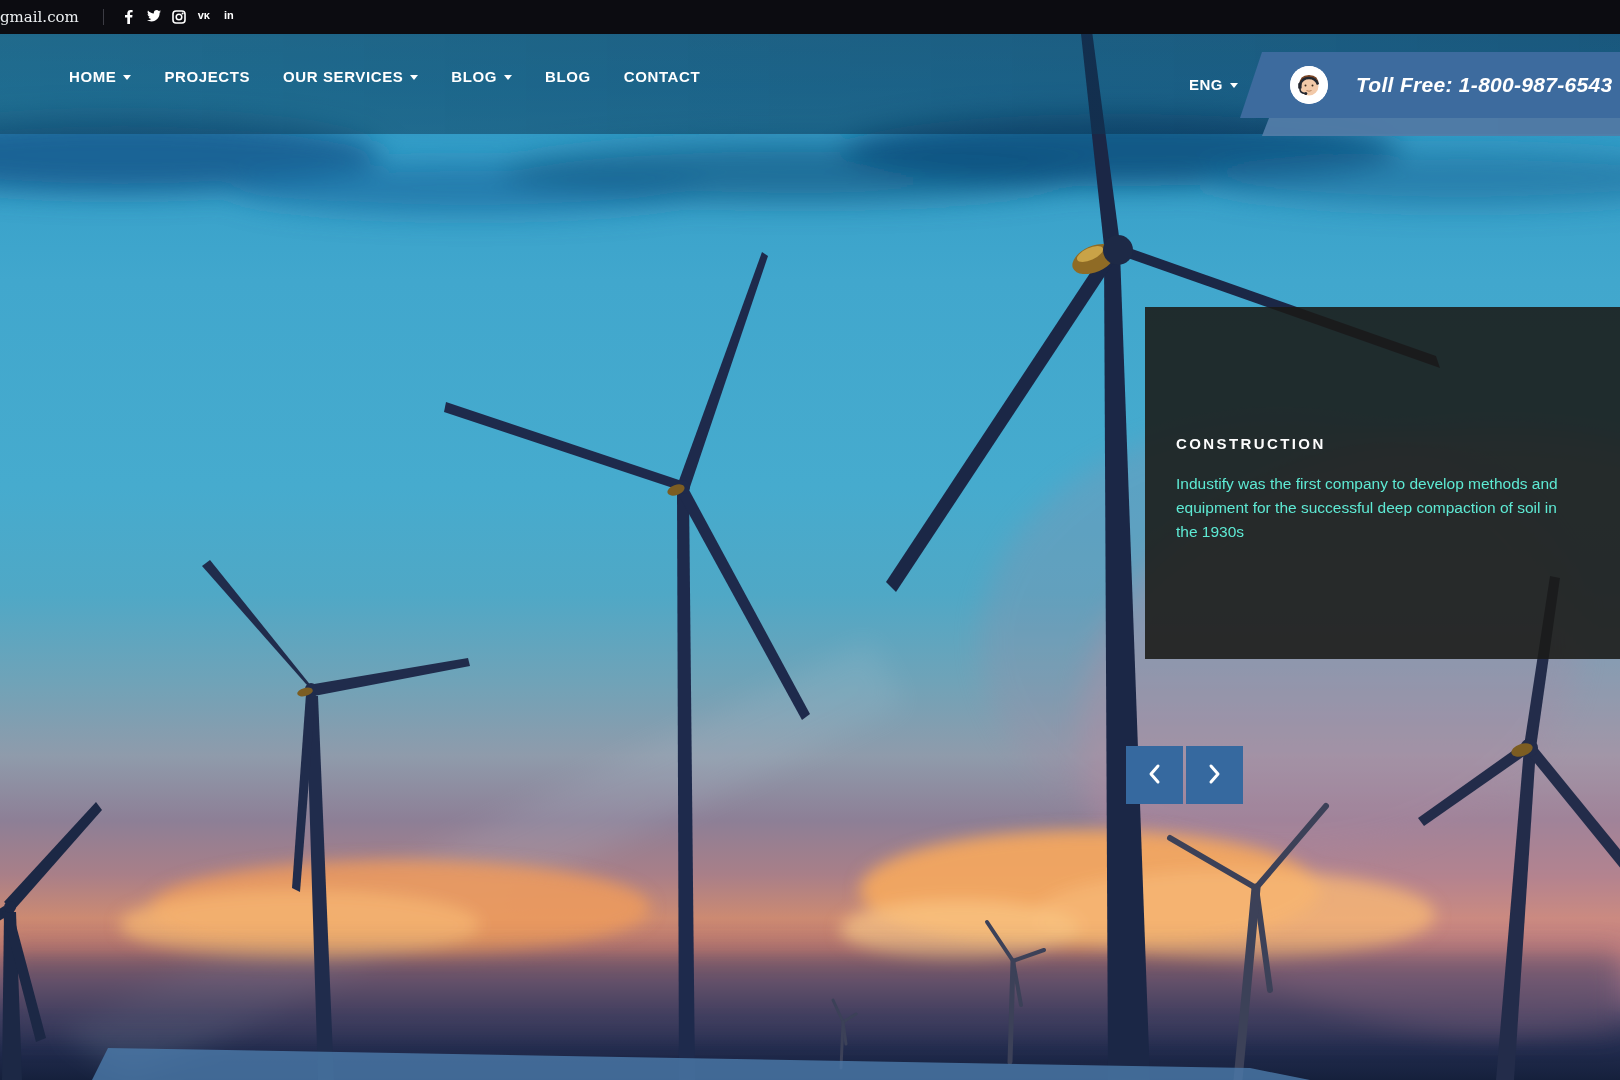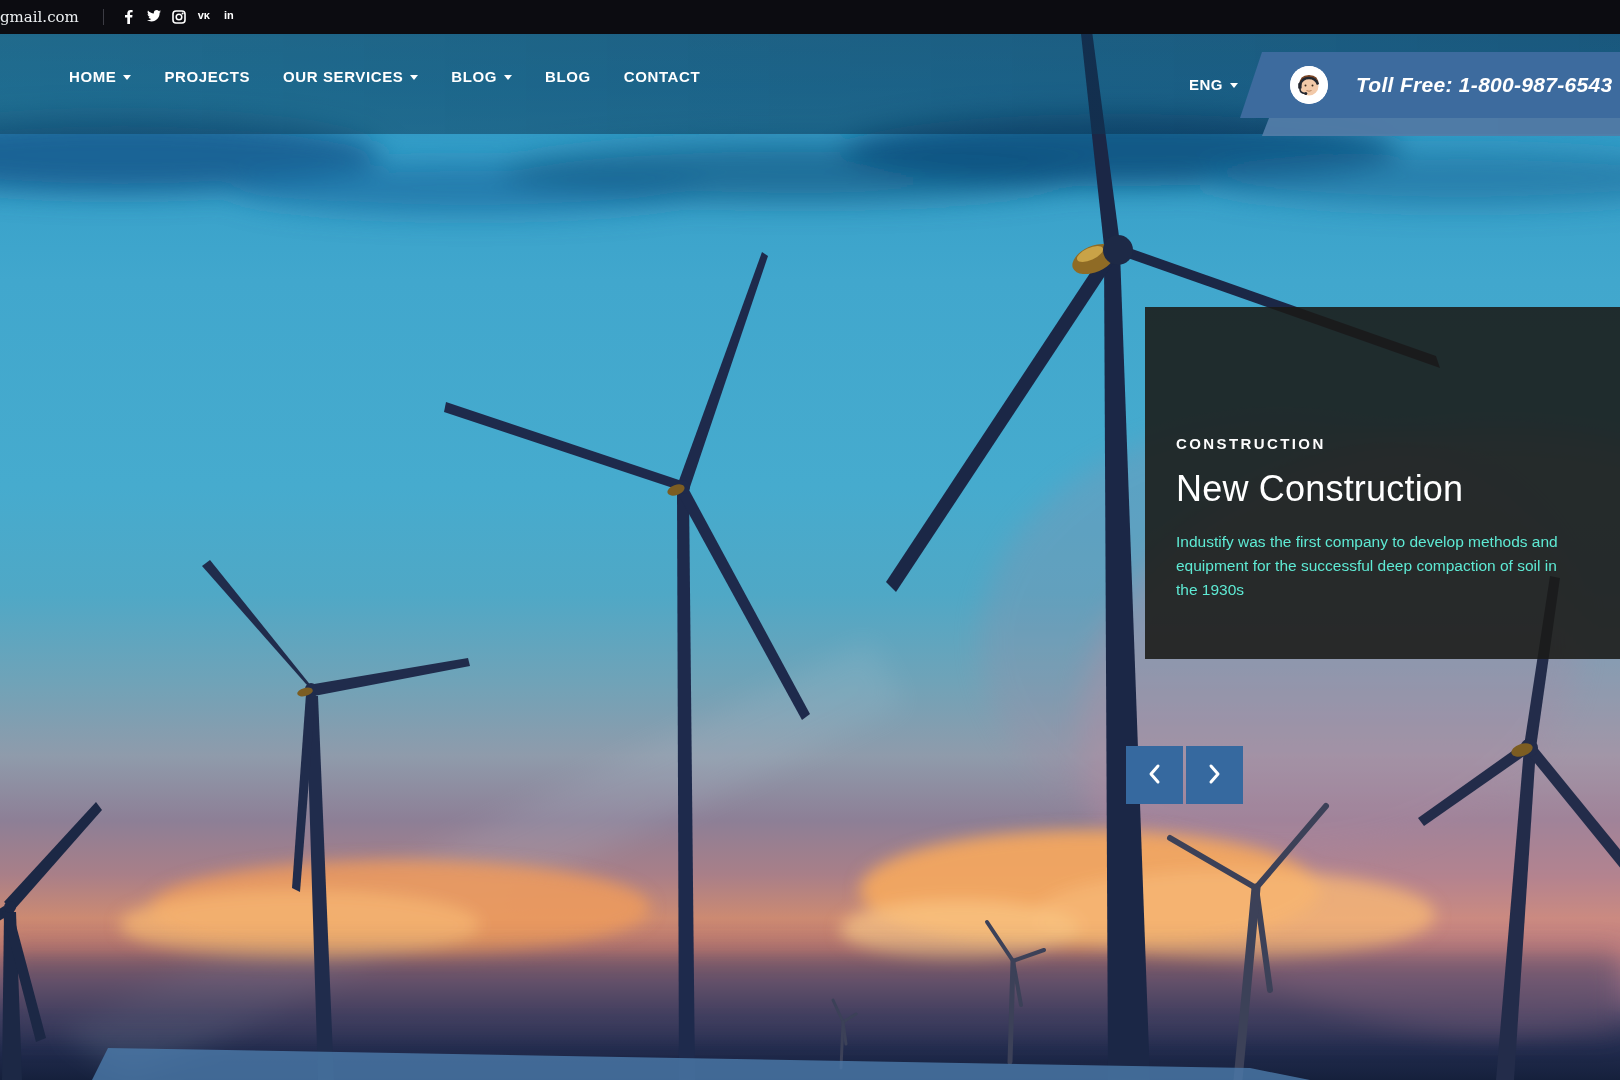"New Construction" h1.slide-title { html: <h1>New Construction</h1> -> none }
